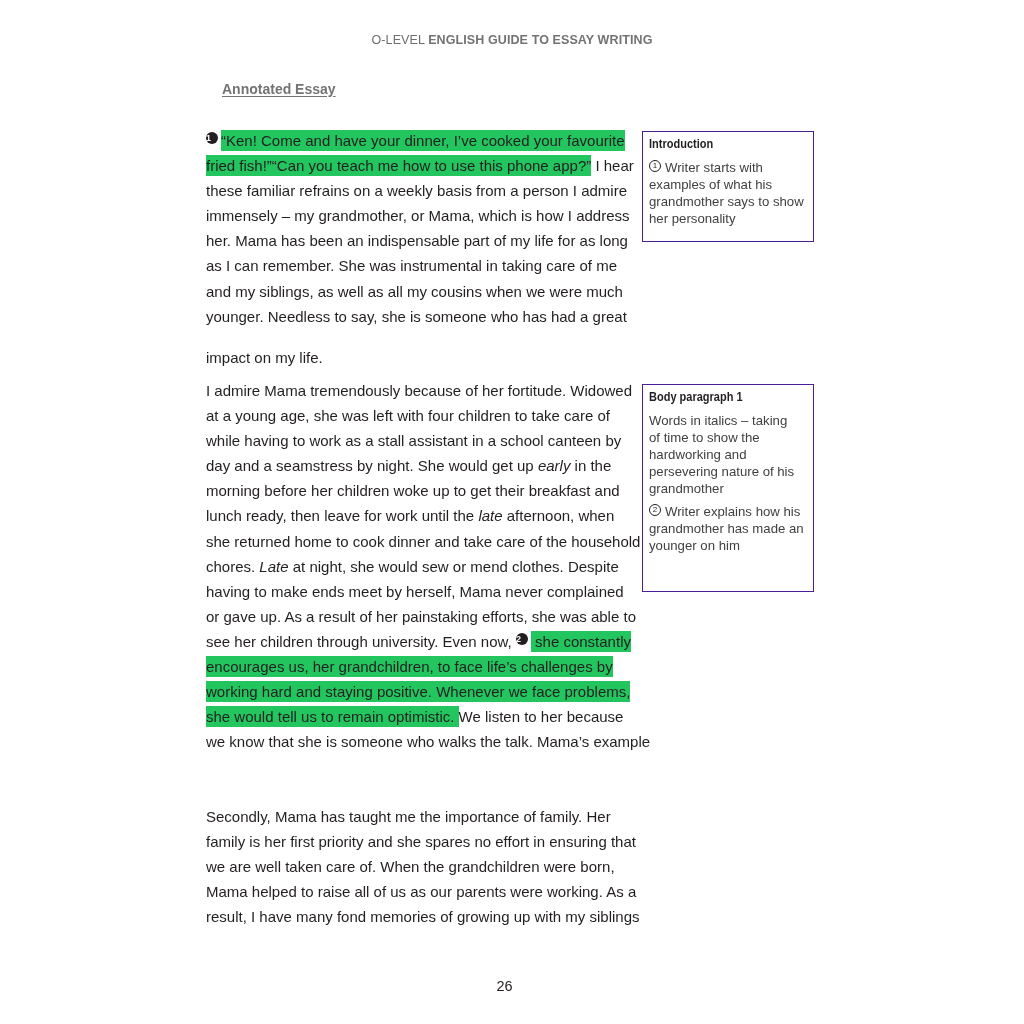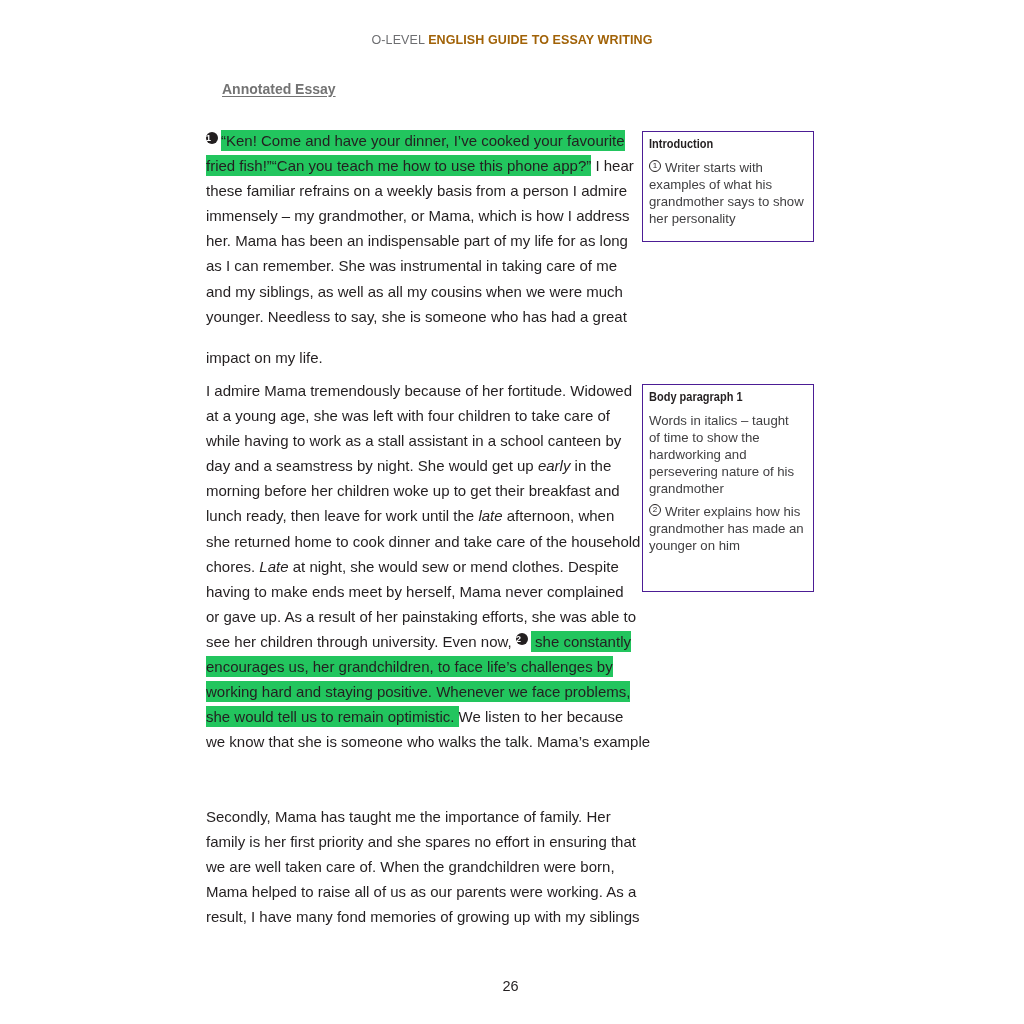"ENGLISH GUIDE TO ESSAY WRITING" .running-head .bold { color: #a16207 -> #737373 }
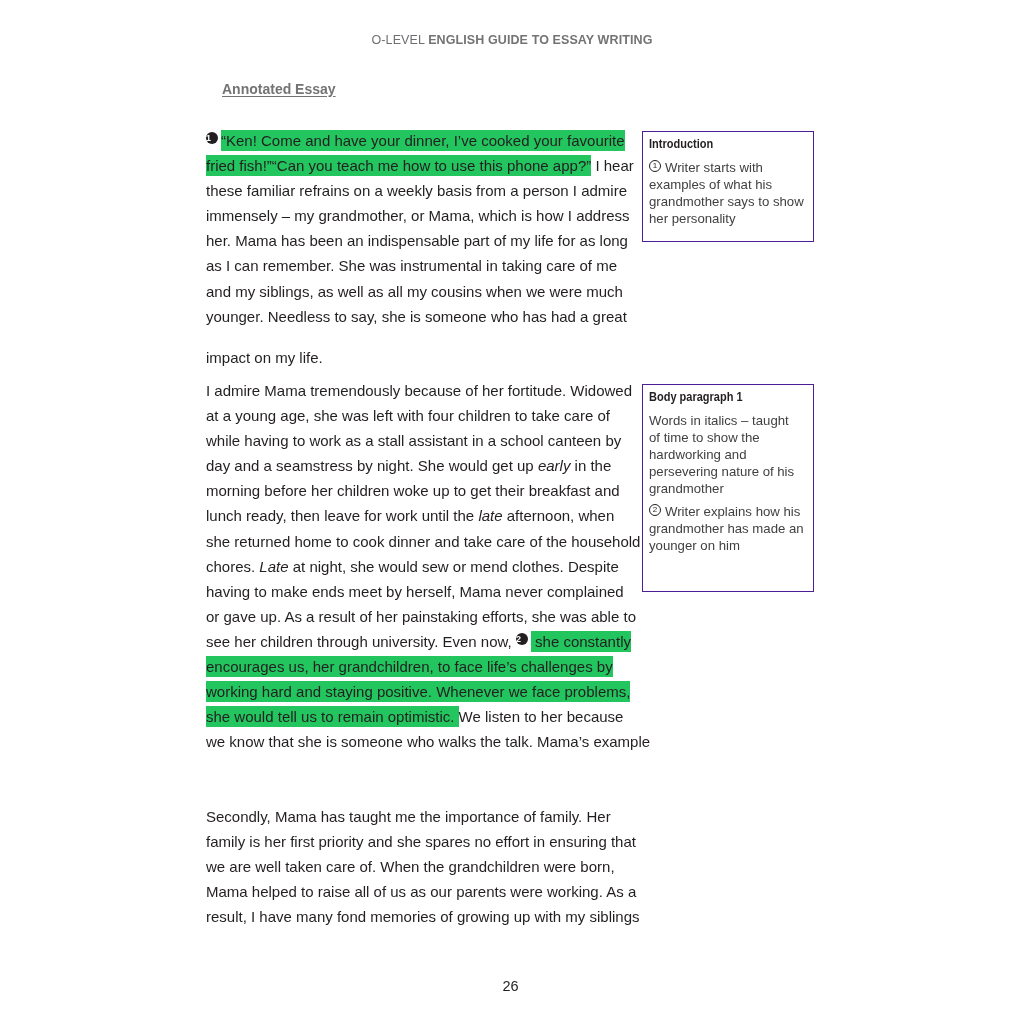"Words in italics – taught" span { text: taught -> taking }
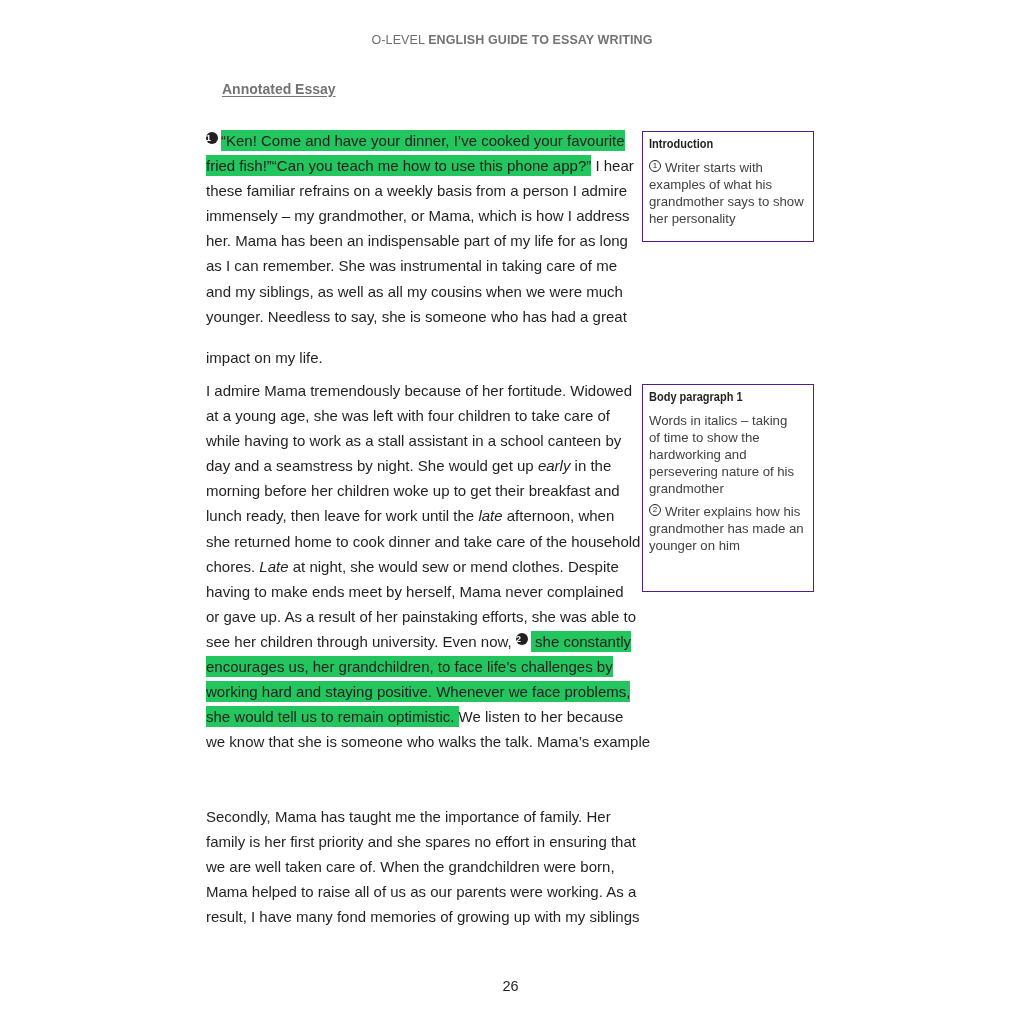"26" .page-number { padding-left: 6px -> none }
